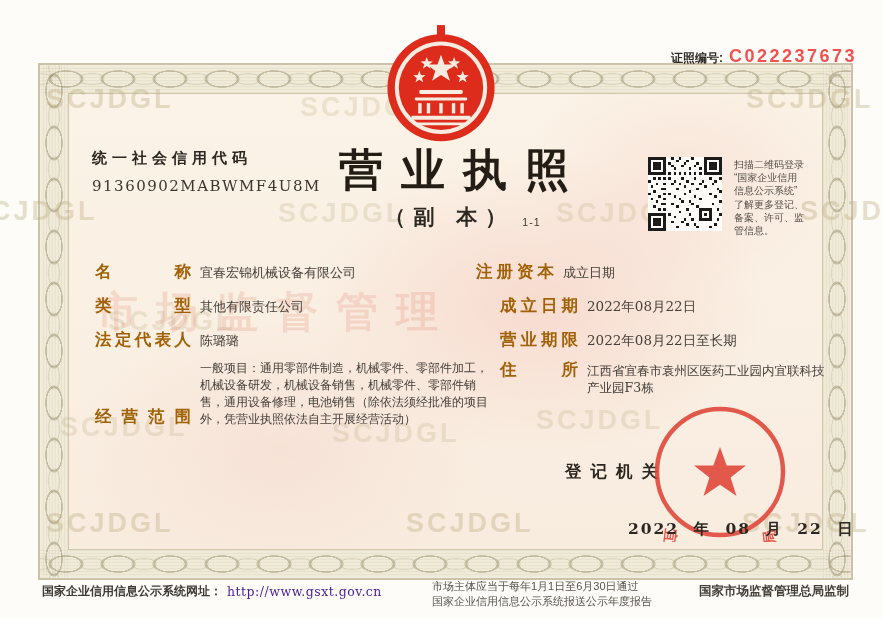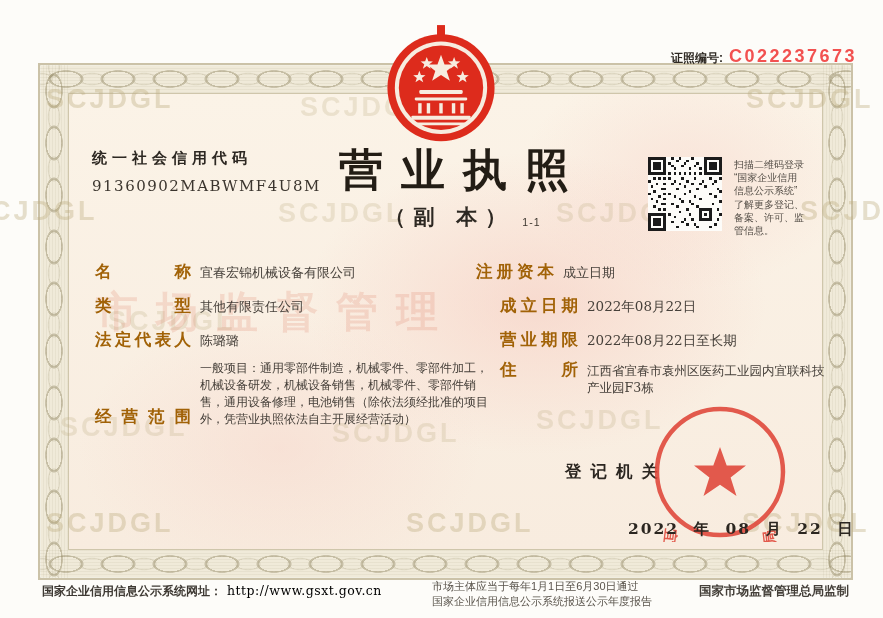"国家企业信用信息公示系统网址：" .foot-left { align-items: flex-start -> center }
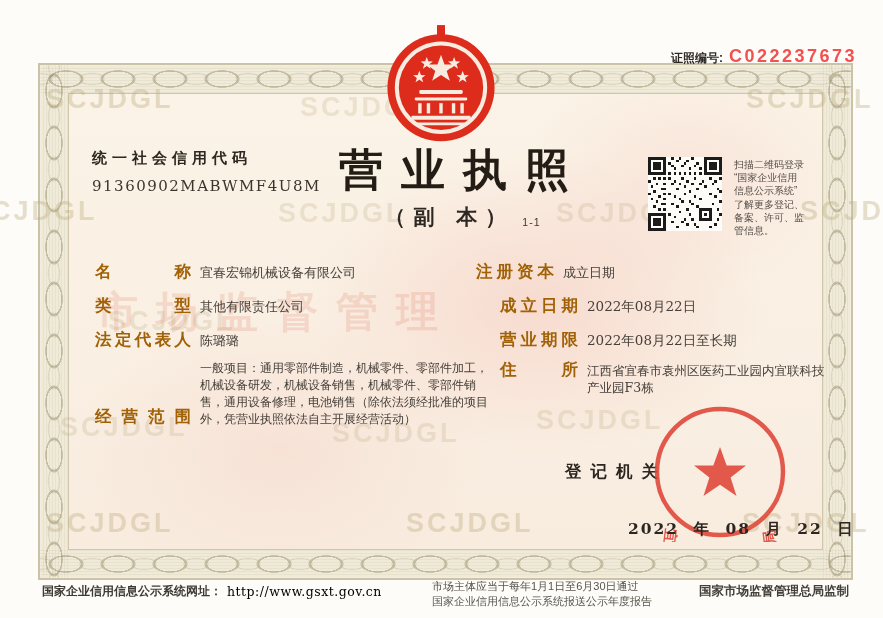"http://www.gsxt.gov.cn" .foot-left .url { color: #000000 -> #4c1d95 }
